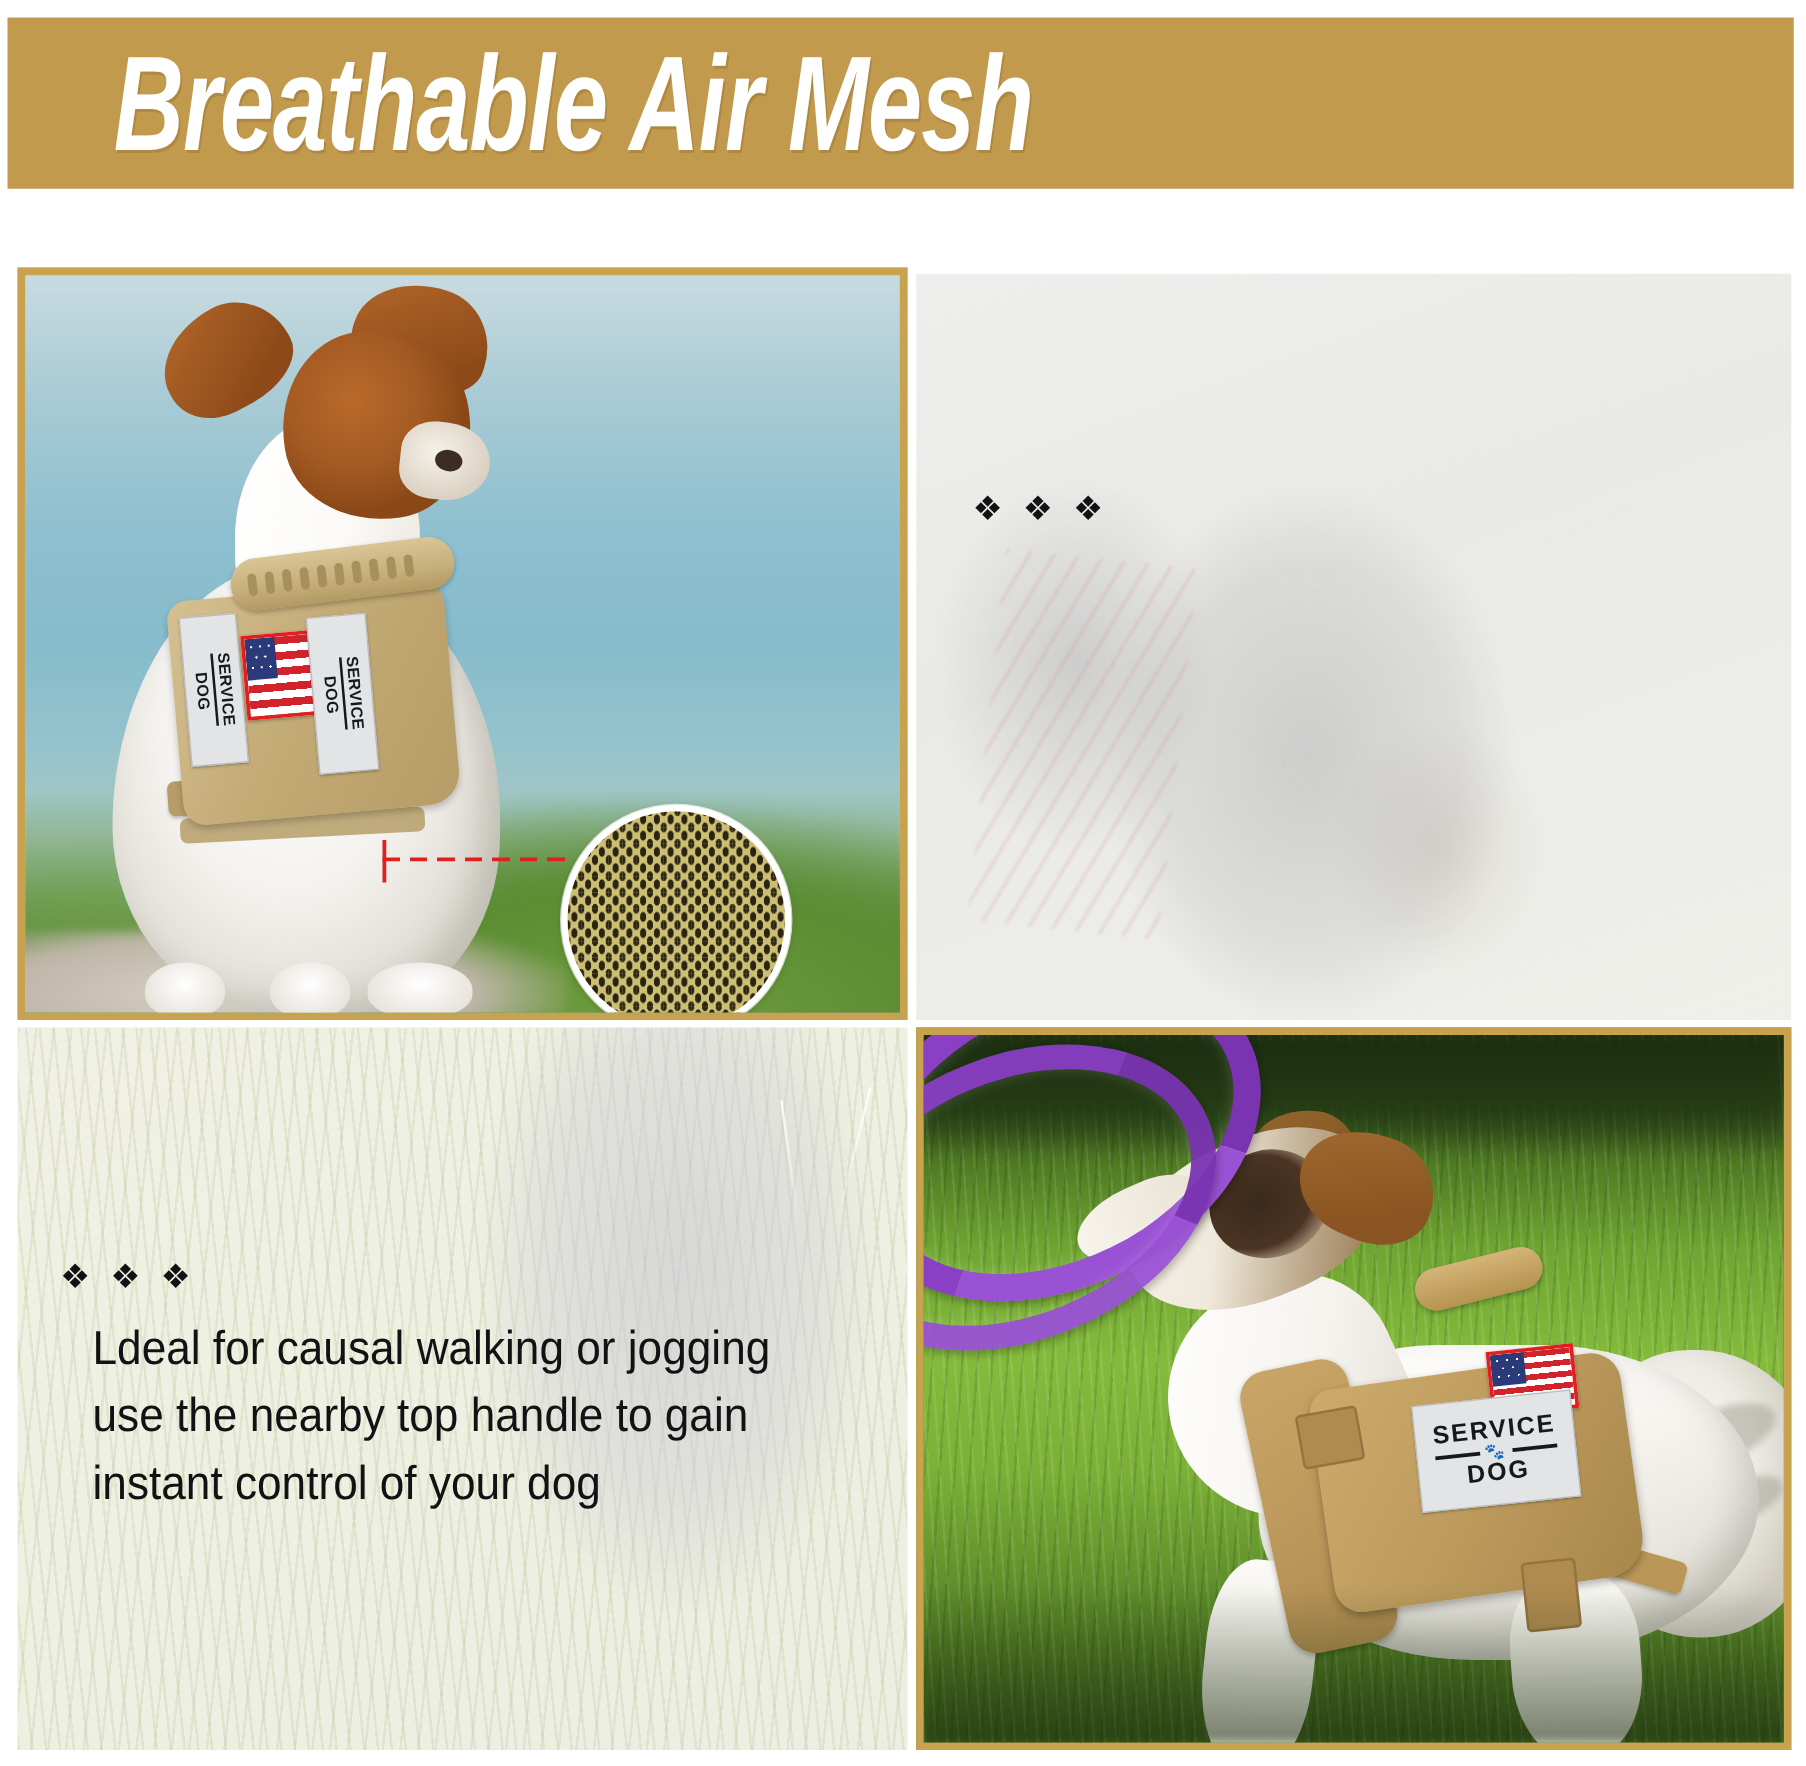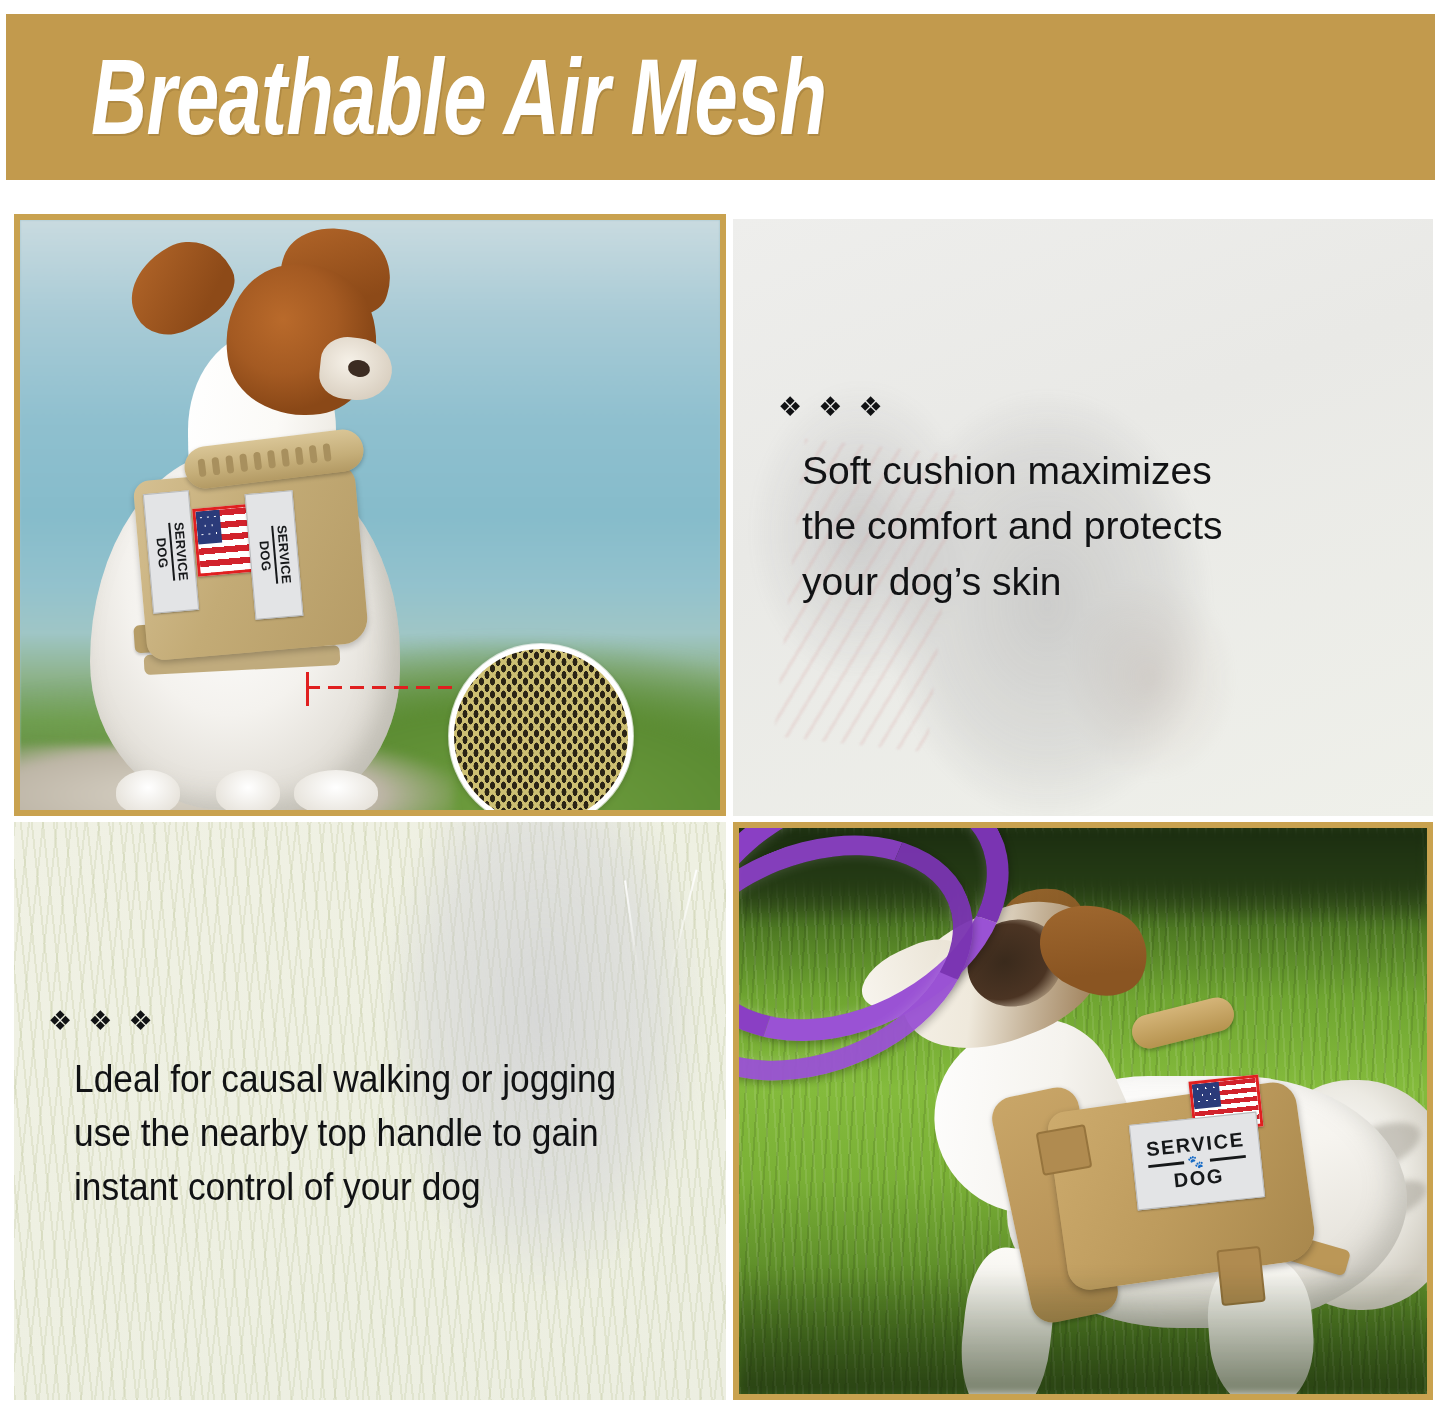"Breathable Air Mesh" .banner { height: 166px -> 137px }
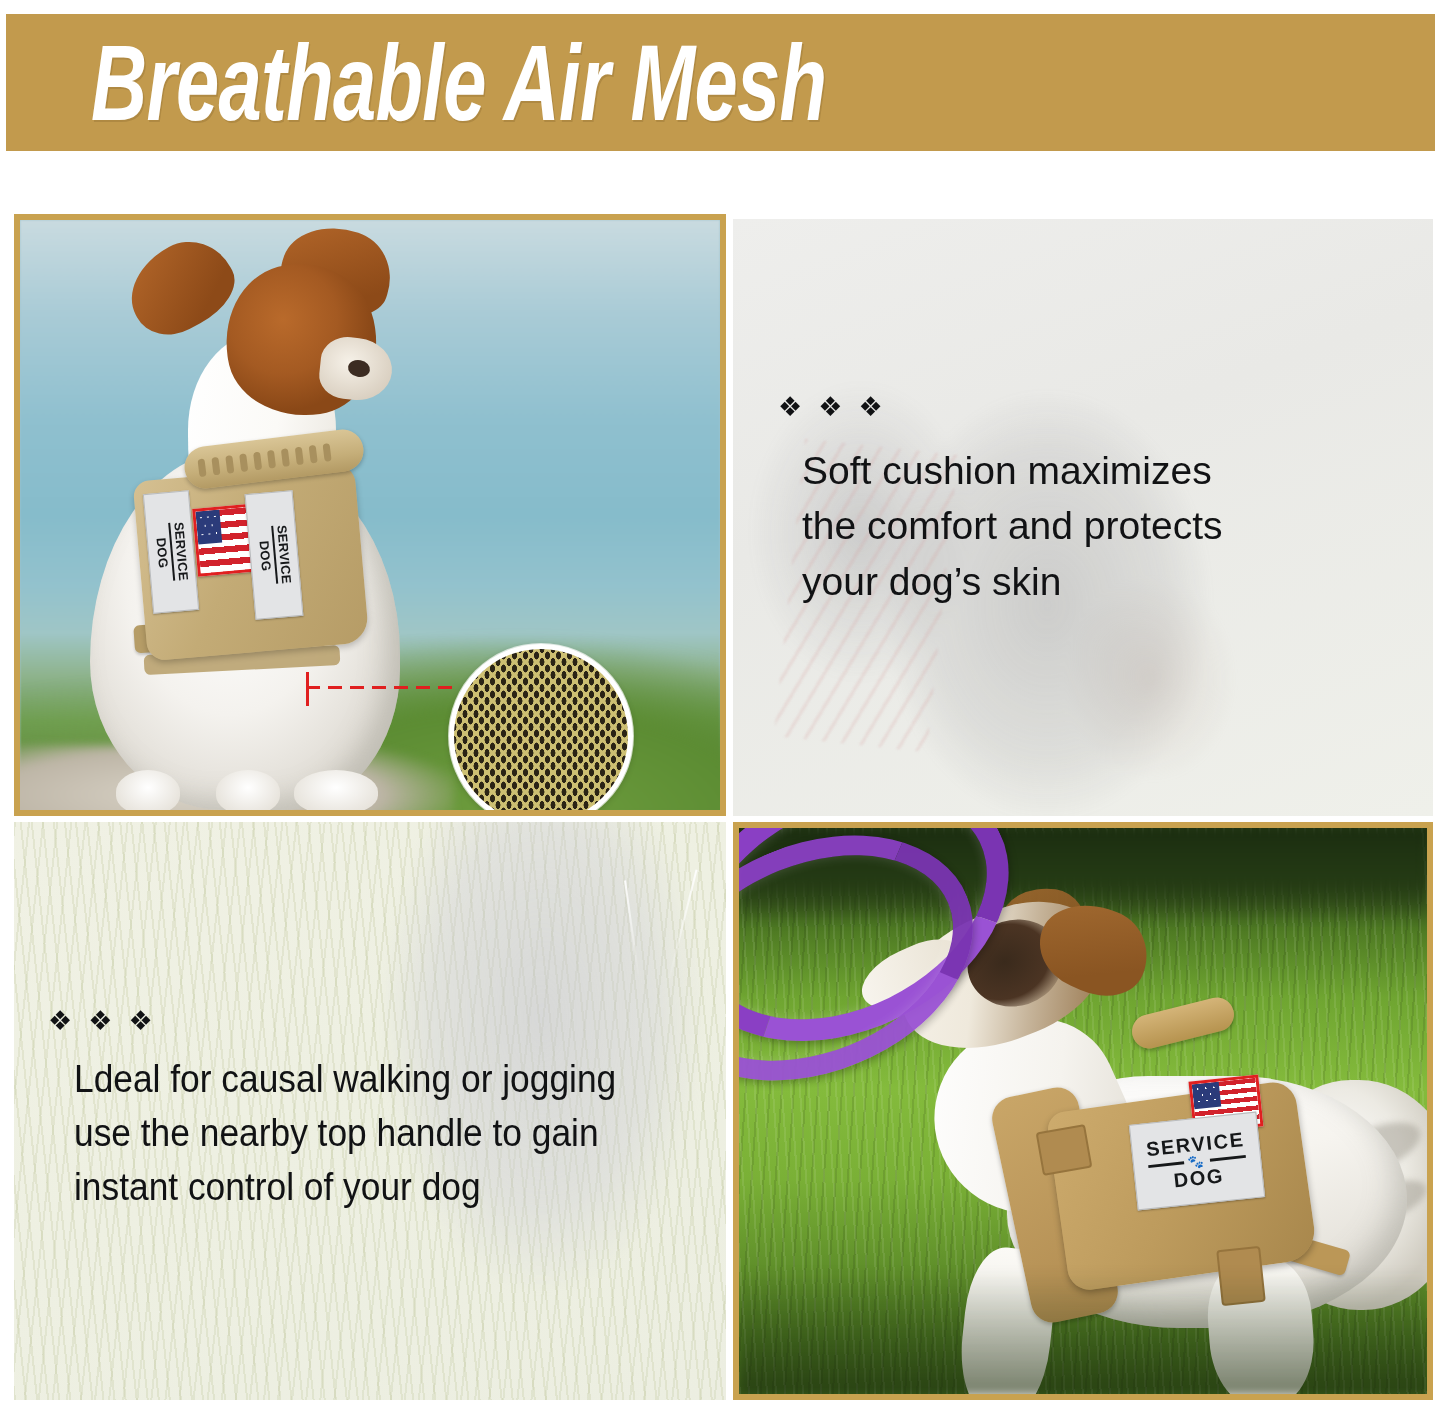"Soft cushion maximizes" div.feature-text { html: <div> <p>Soft cushion maximizes</p> <p>the comfort and protects</p> <p>your dog’s skin</p> </div> -> none }
